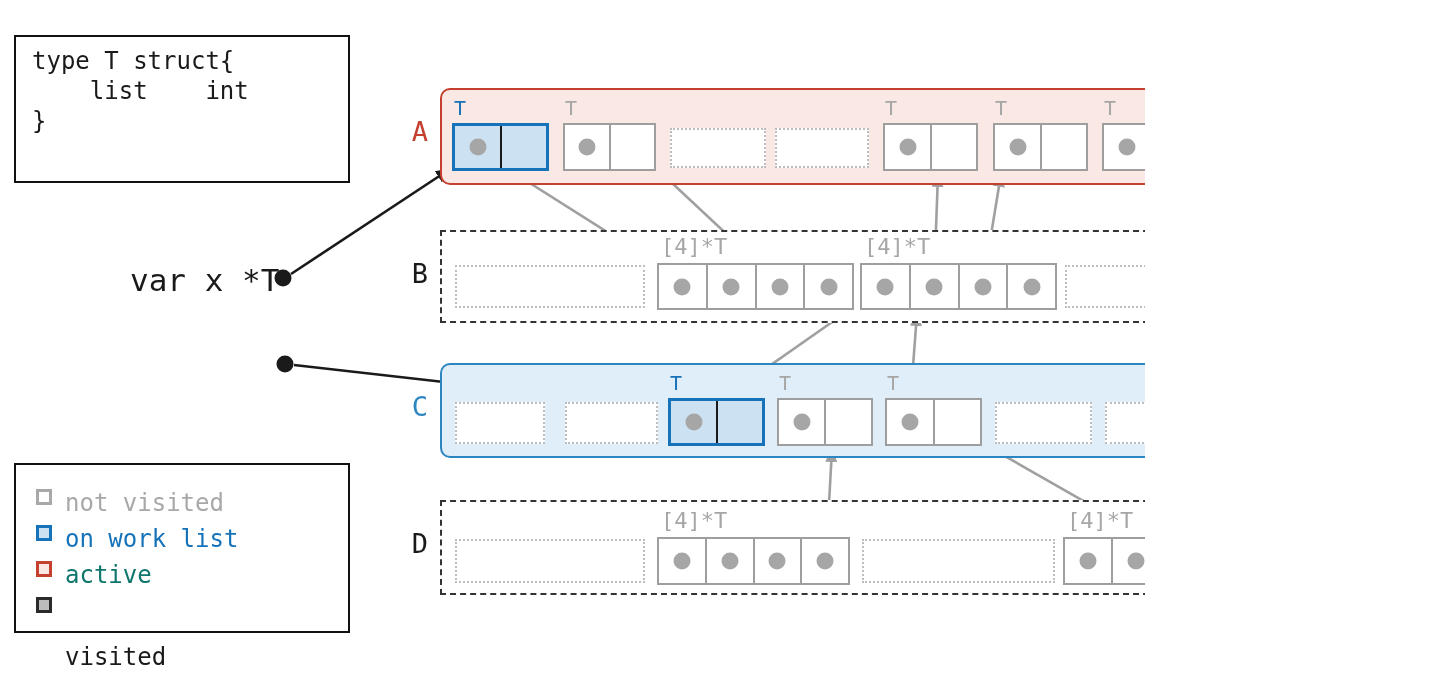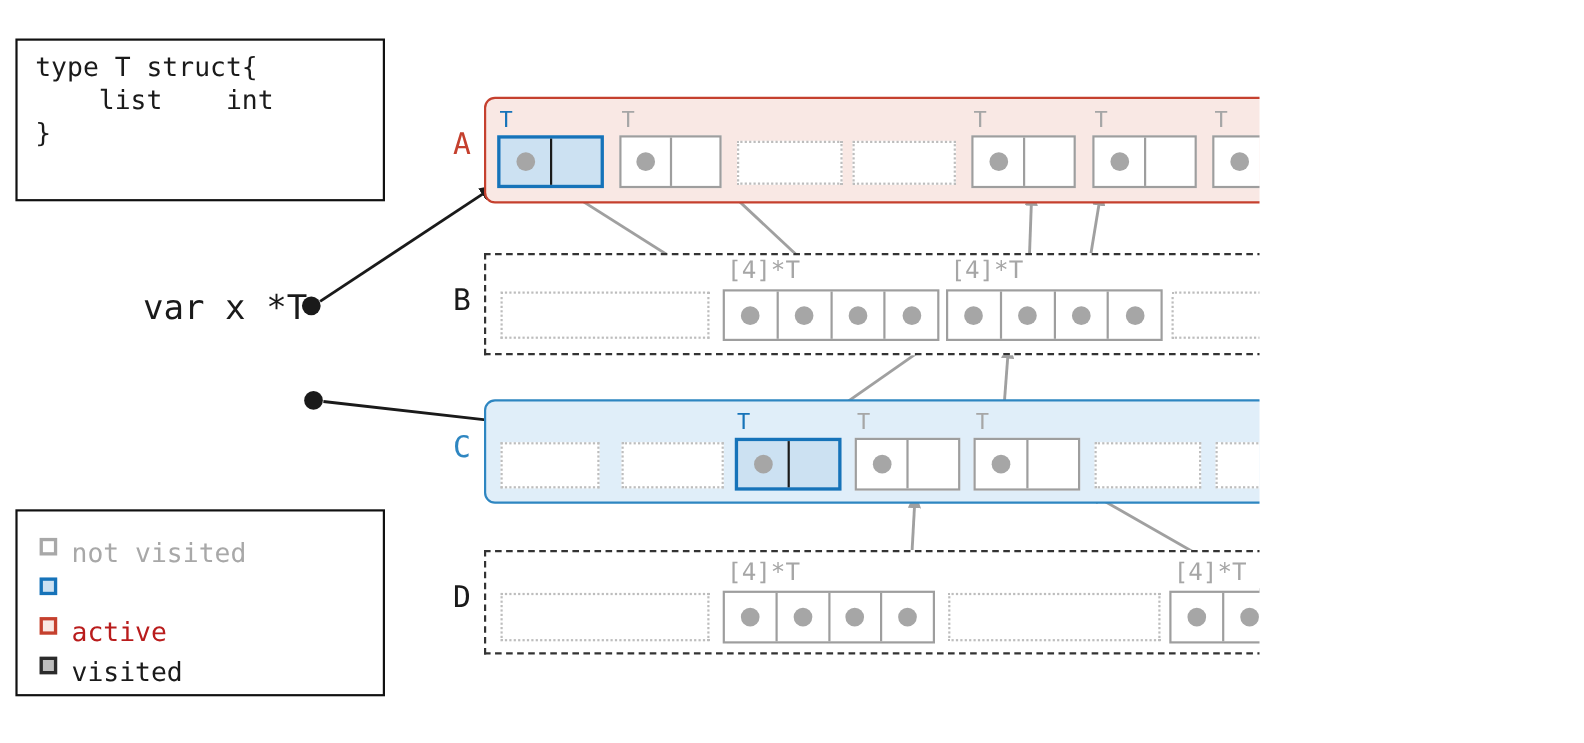"on work list" span.legend-text { html: none -> <span>on work list</span> }
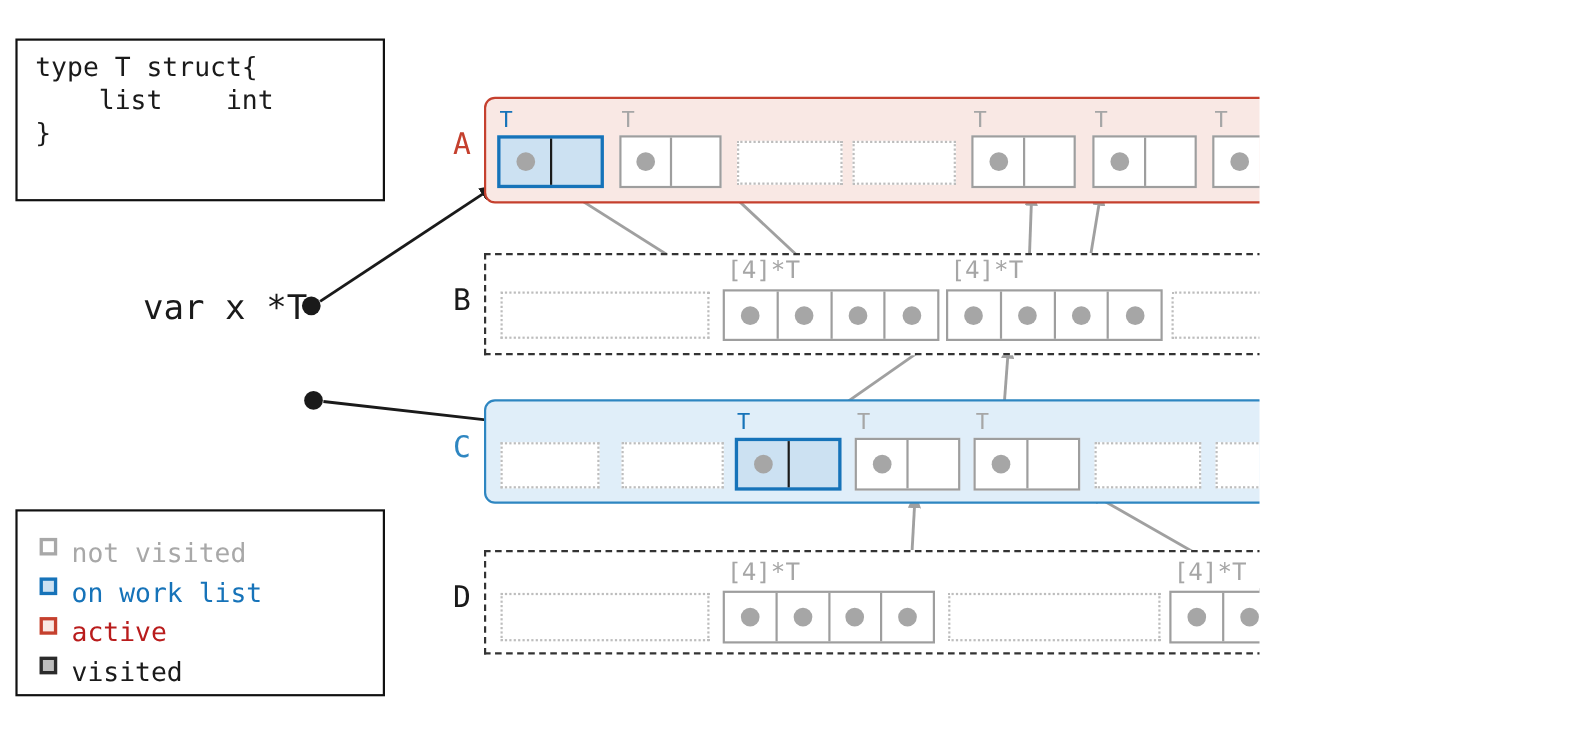"active" span.legend-text { color: #b91c1c -> #0f766e }
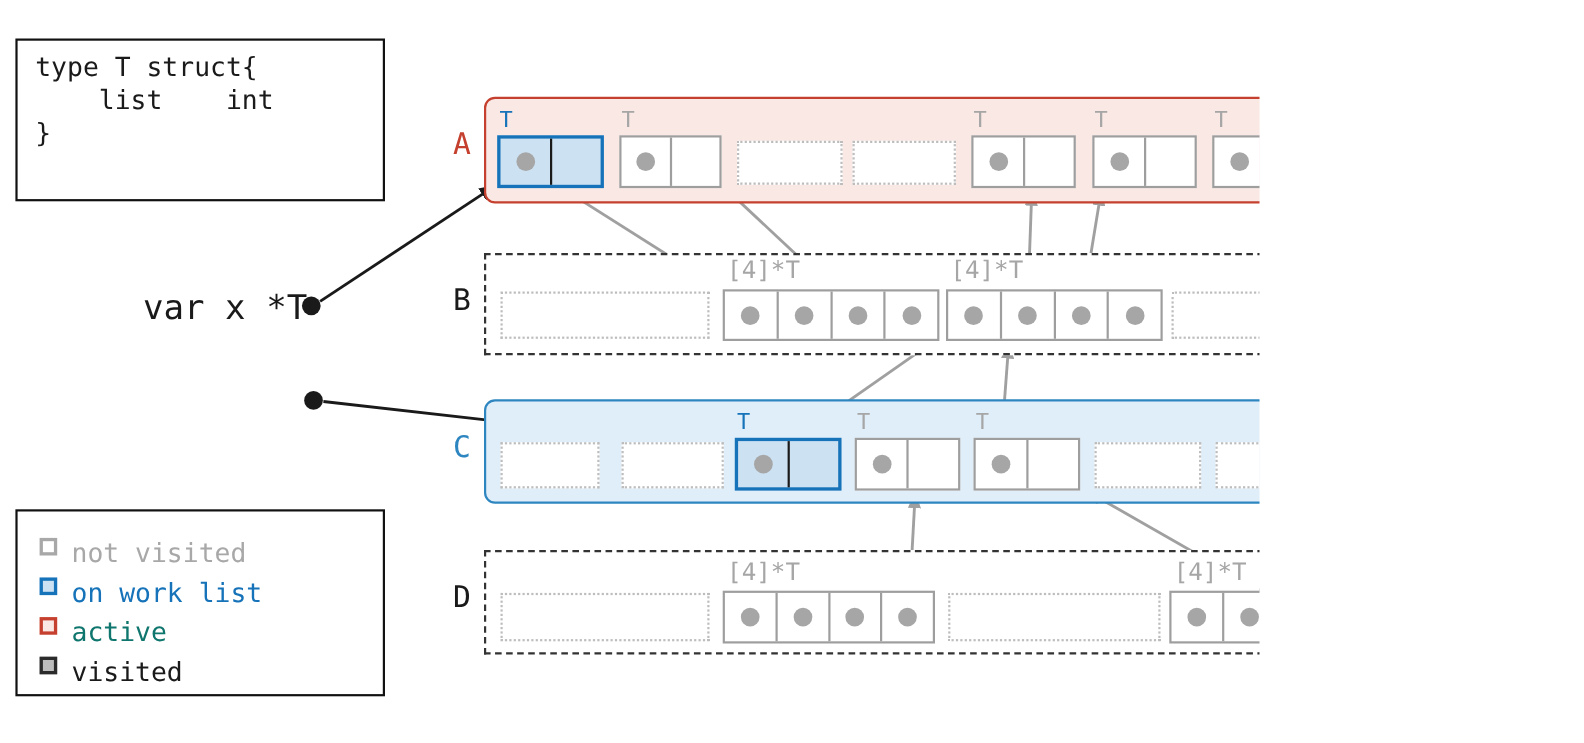"visited" span.legend-text { margin-top: none -> 46px }
